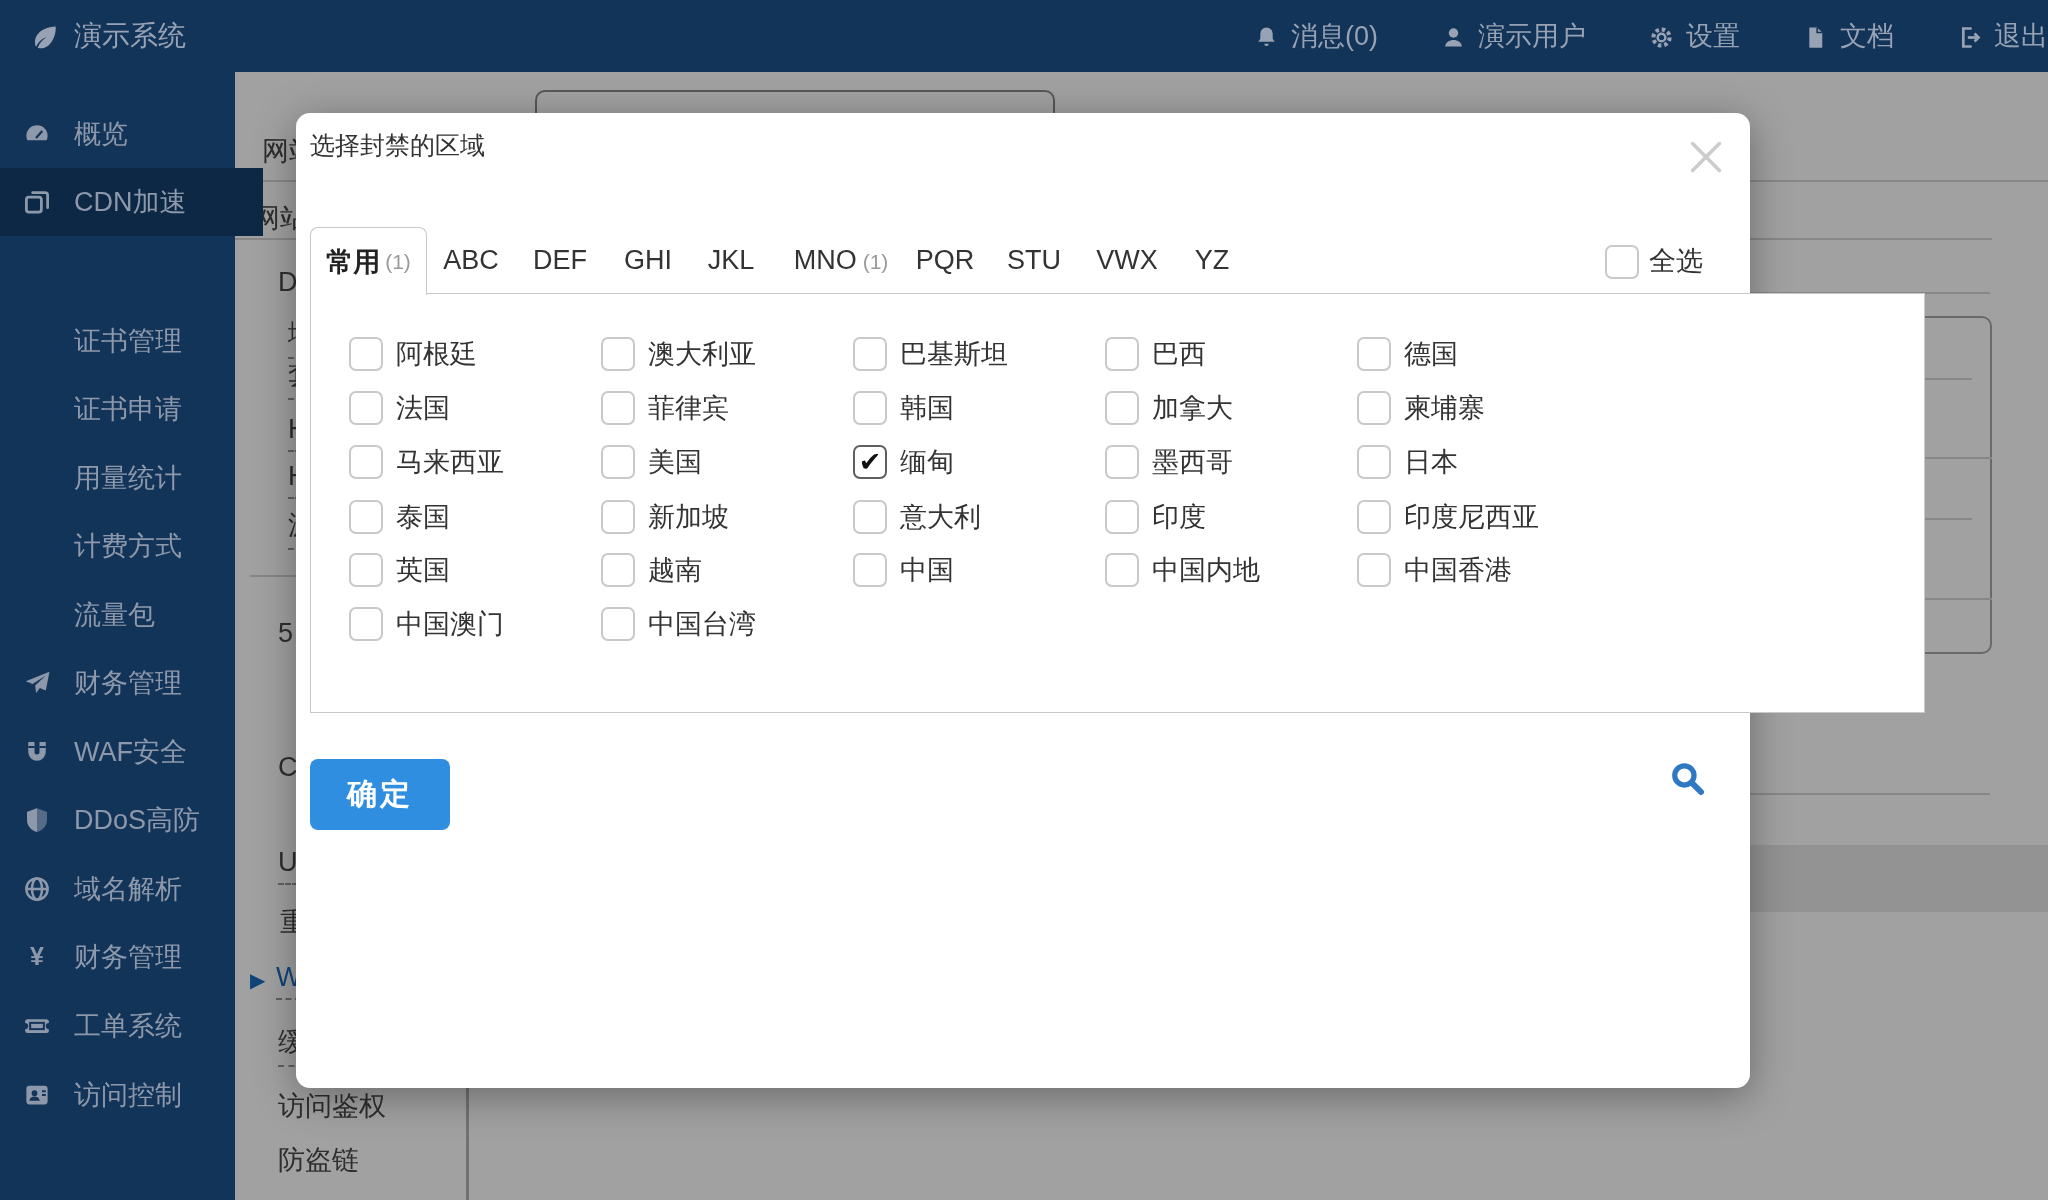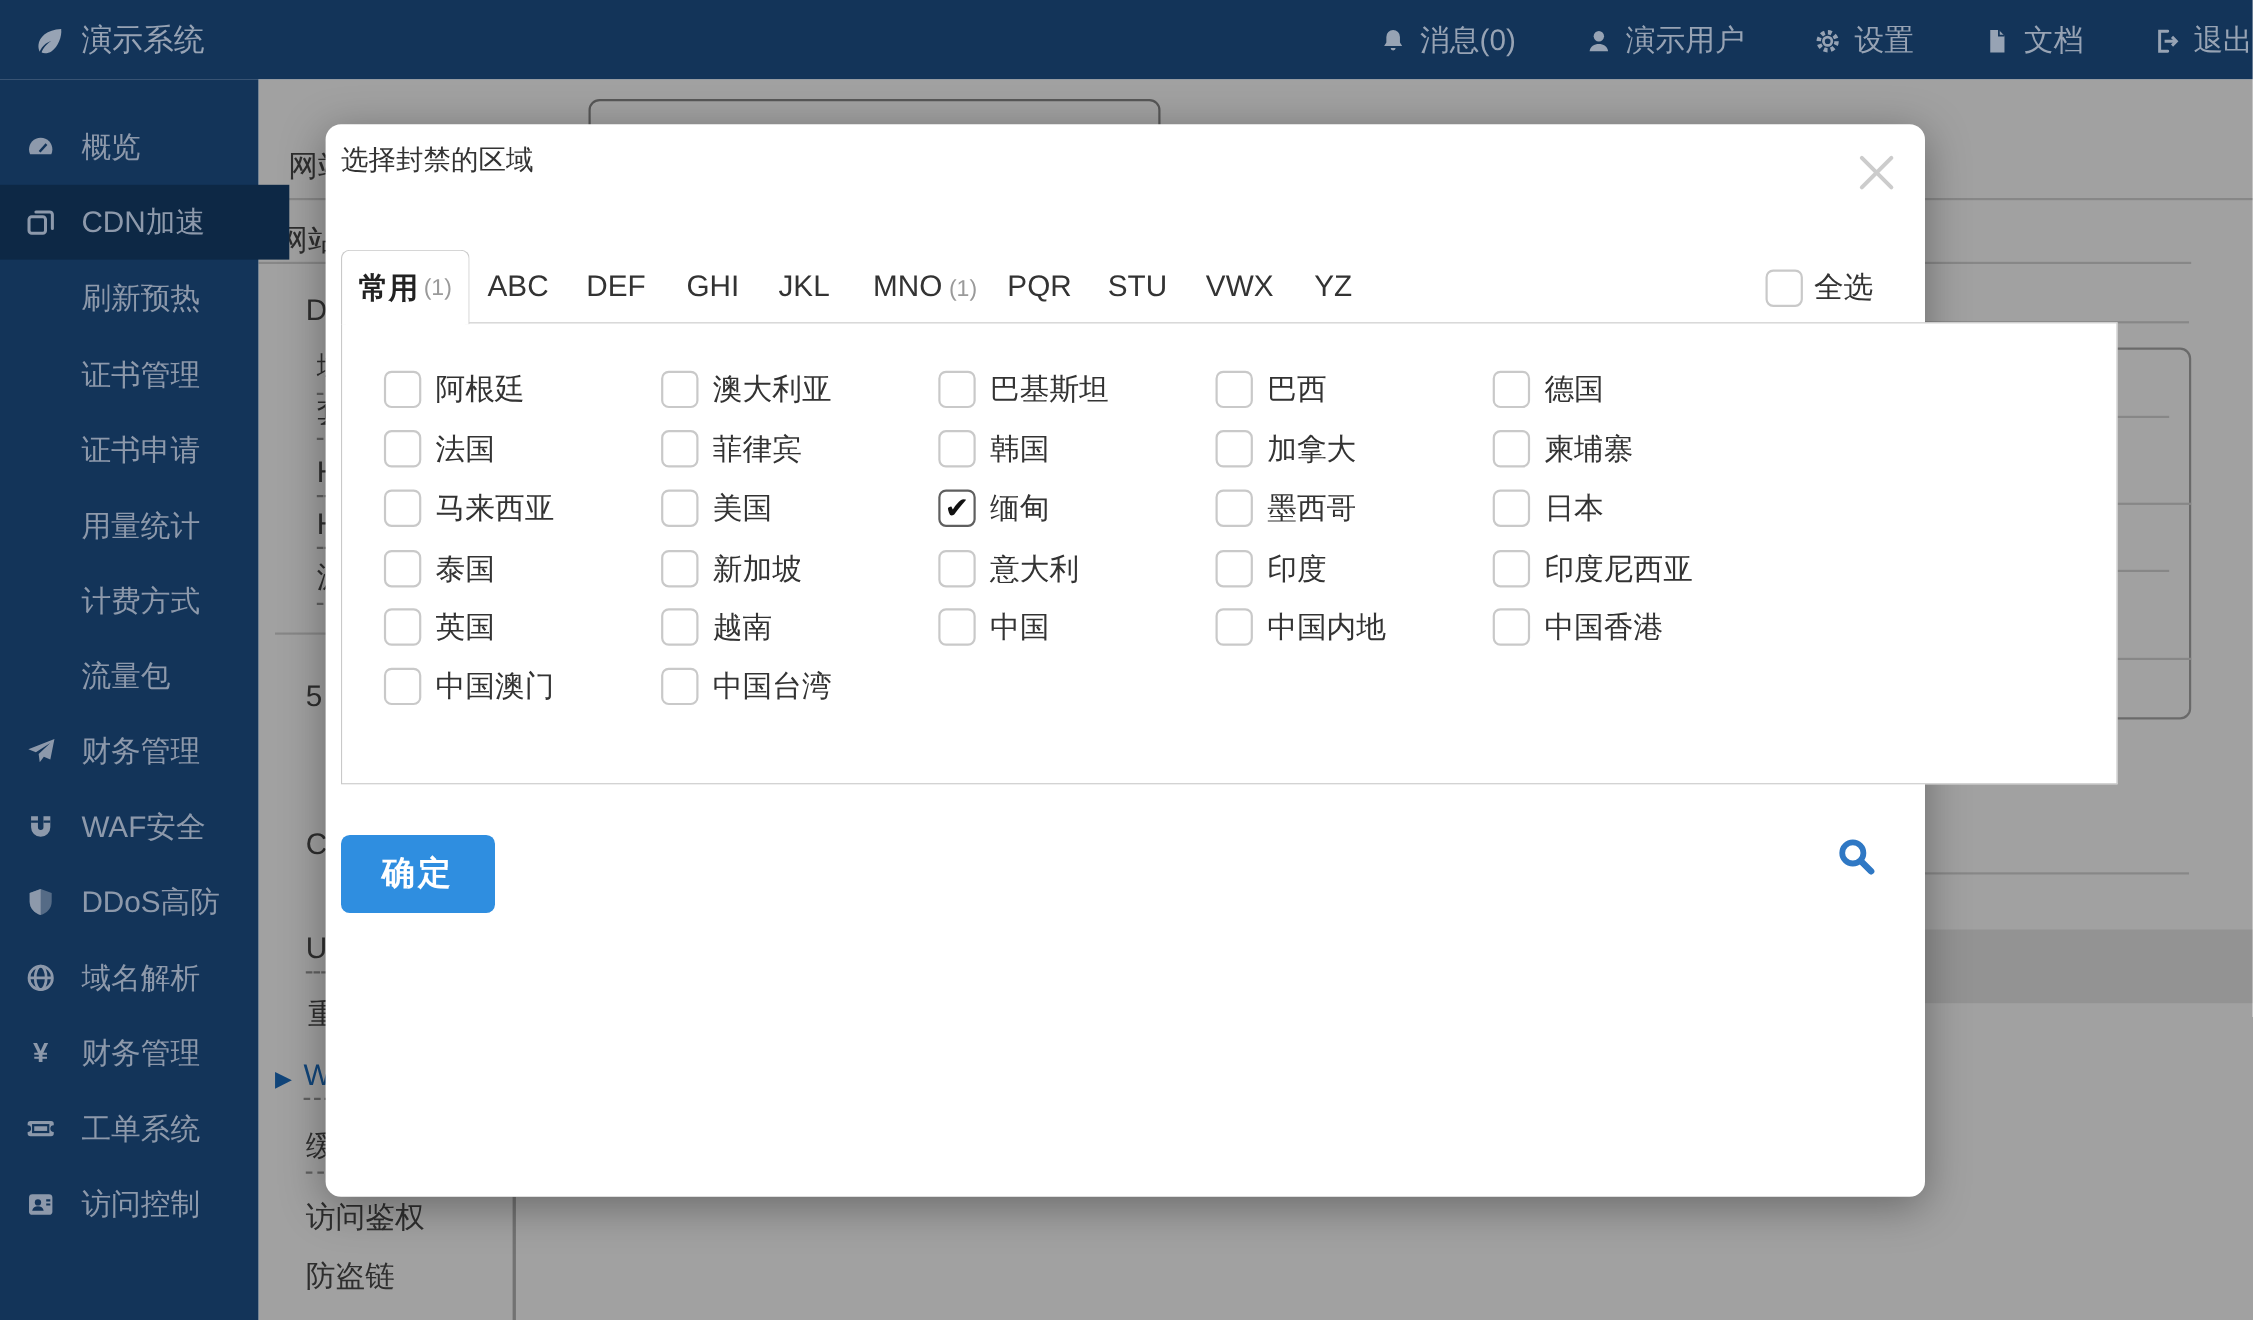"刷新预热" div.side-item { html: <div> <span>刷新预热</span> </div> -> none }
